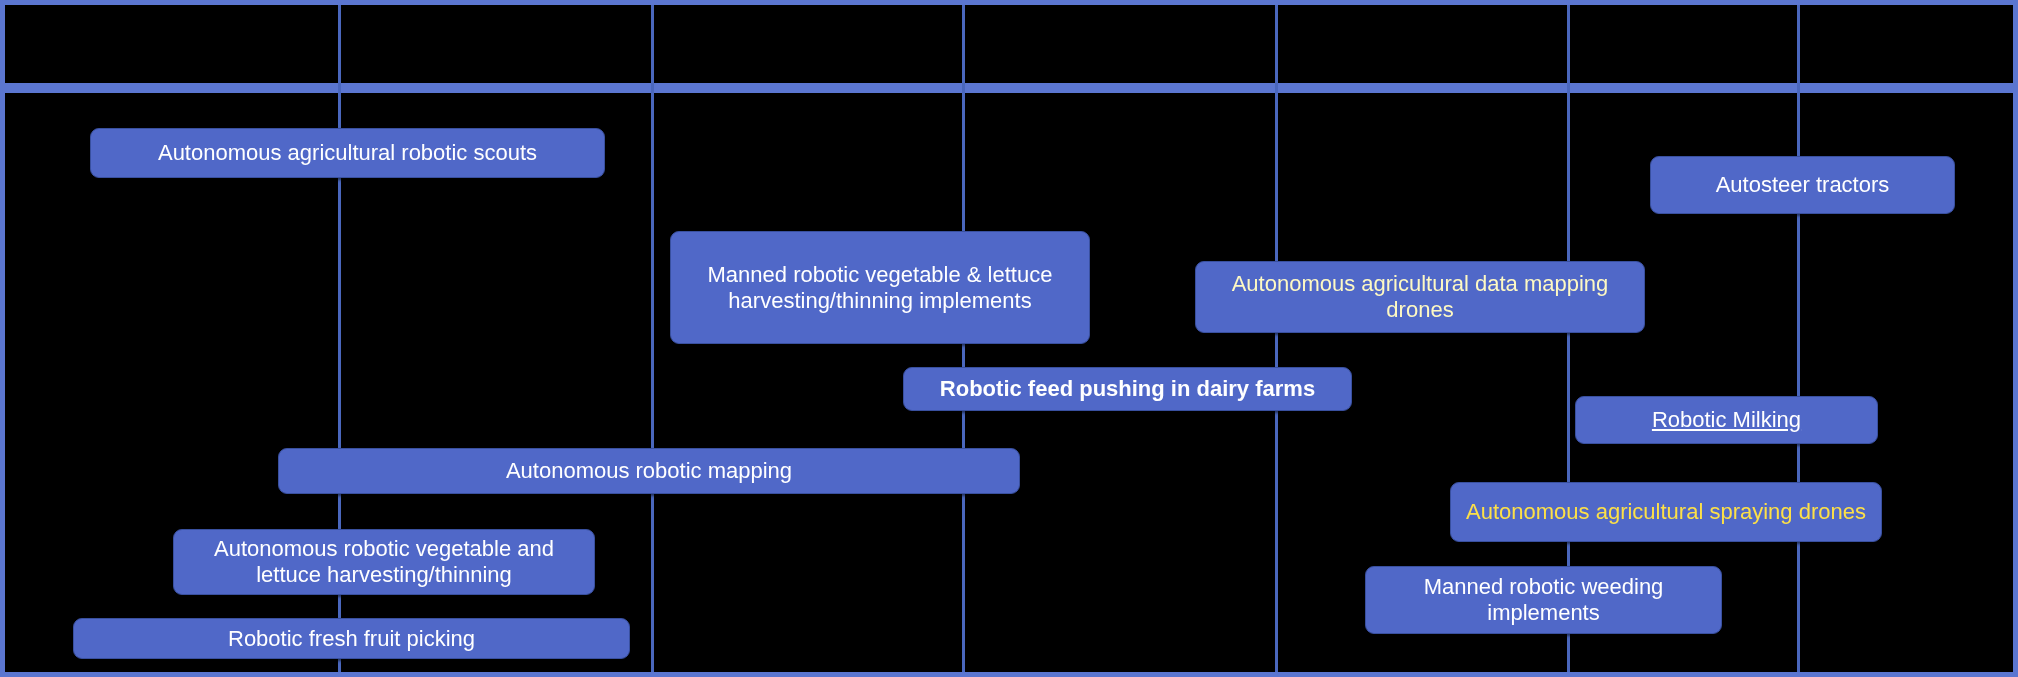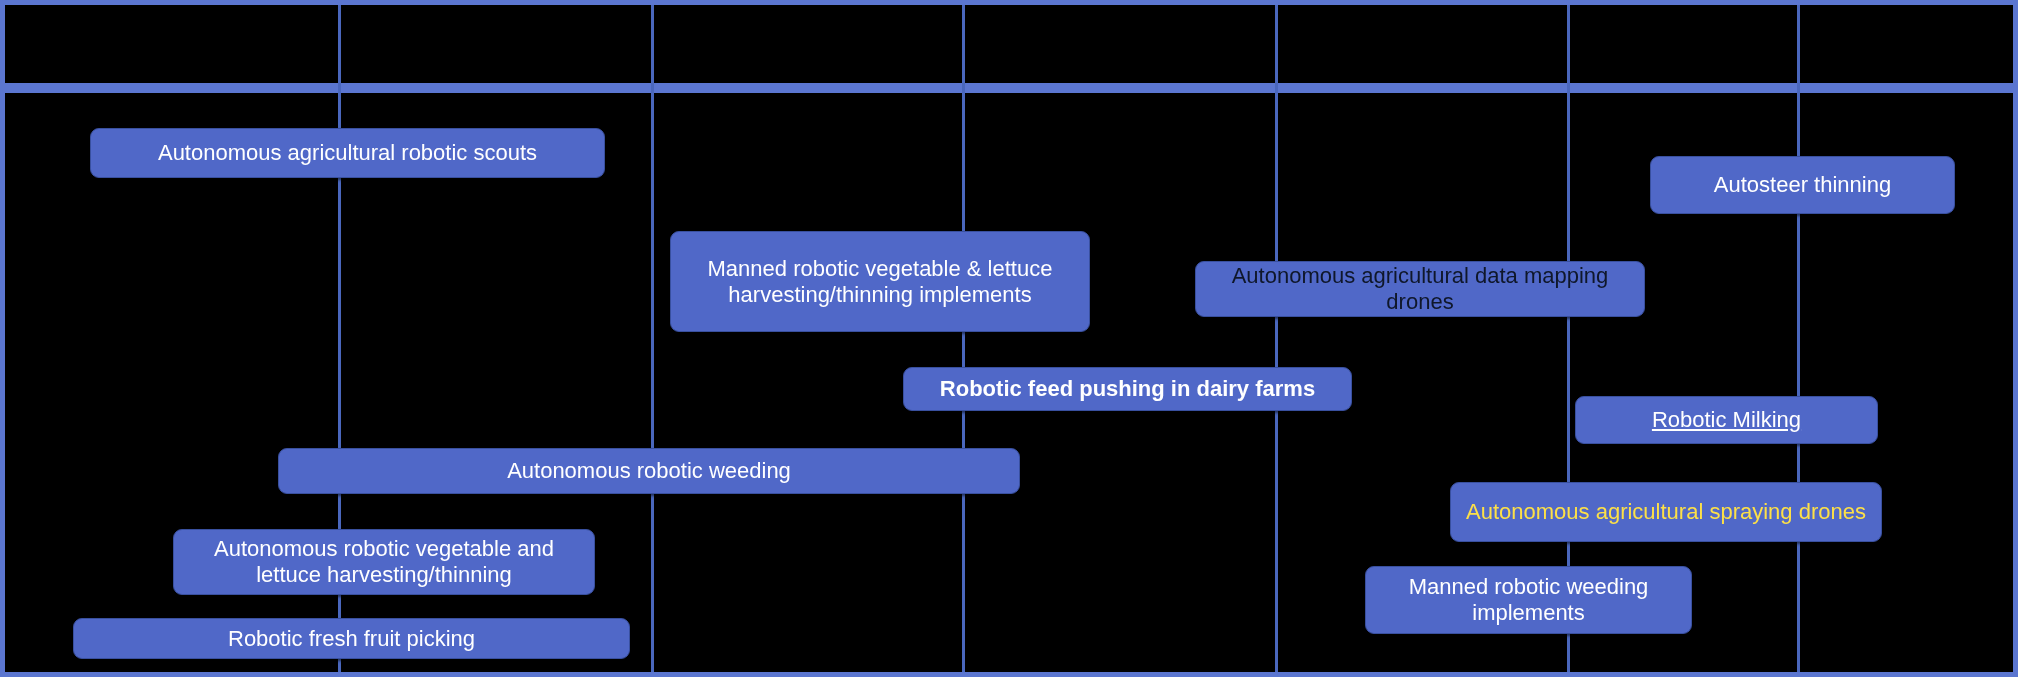"Autosteer thinning" div.bar { text: thinning -> tractors }
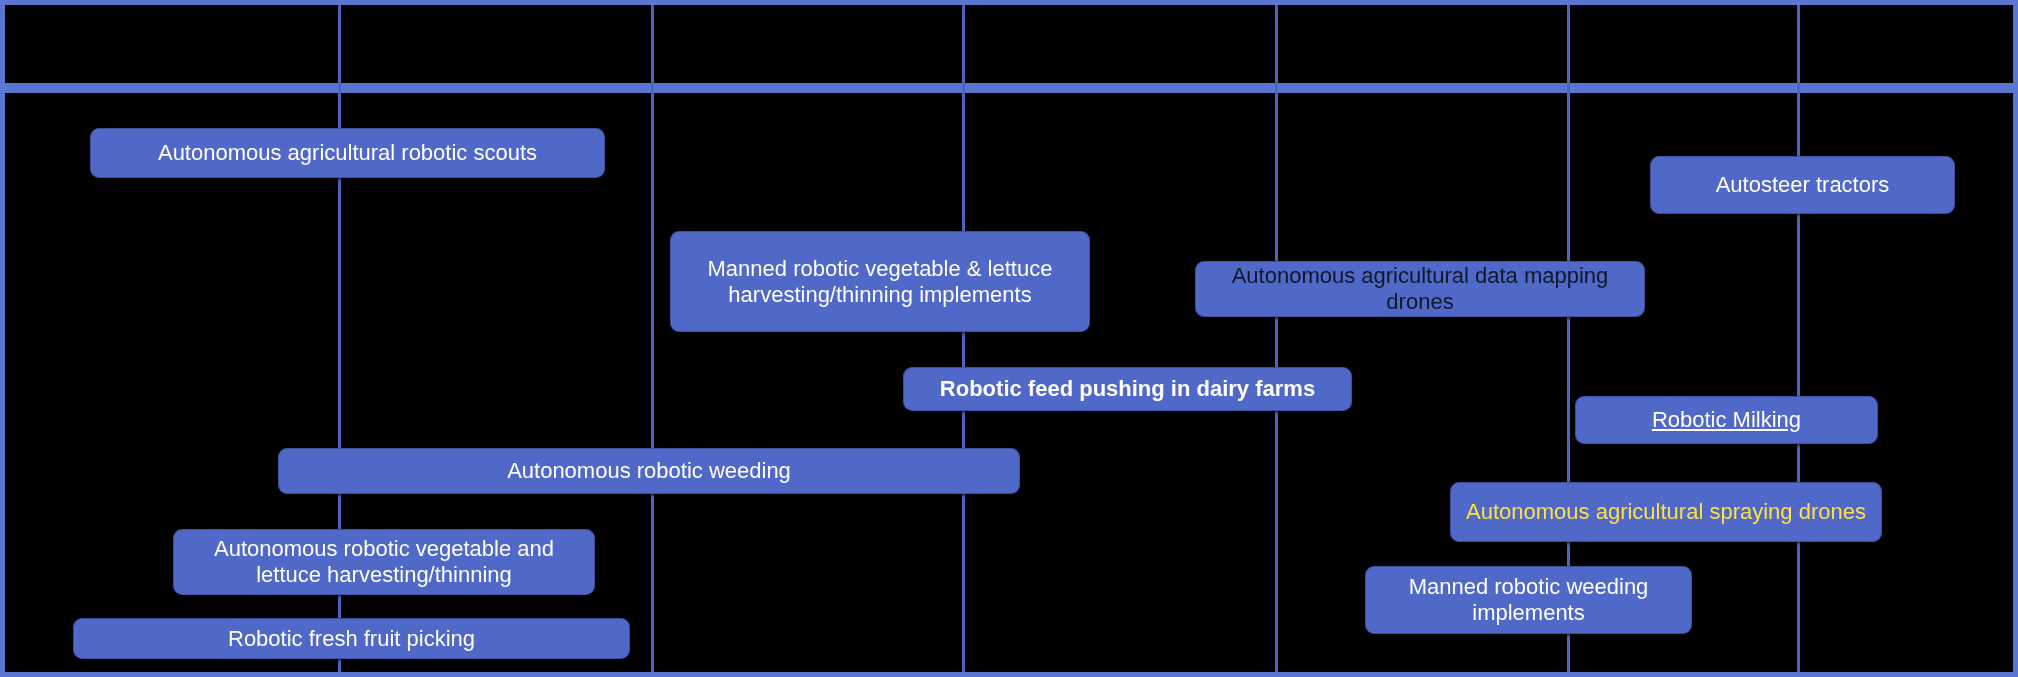"Manned robotic vegetable & lettuce" div.bar { height: 101px -> 113px }
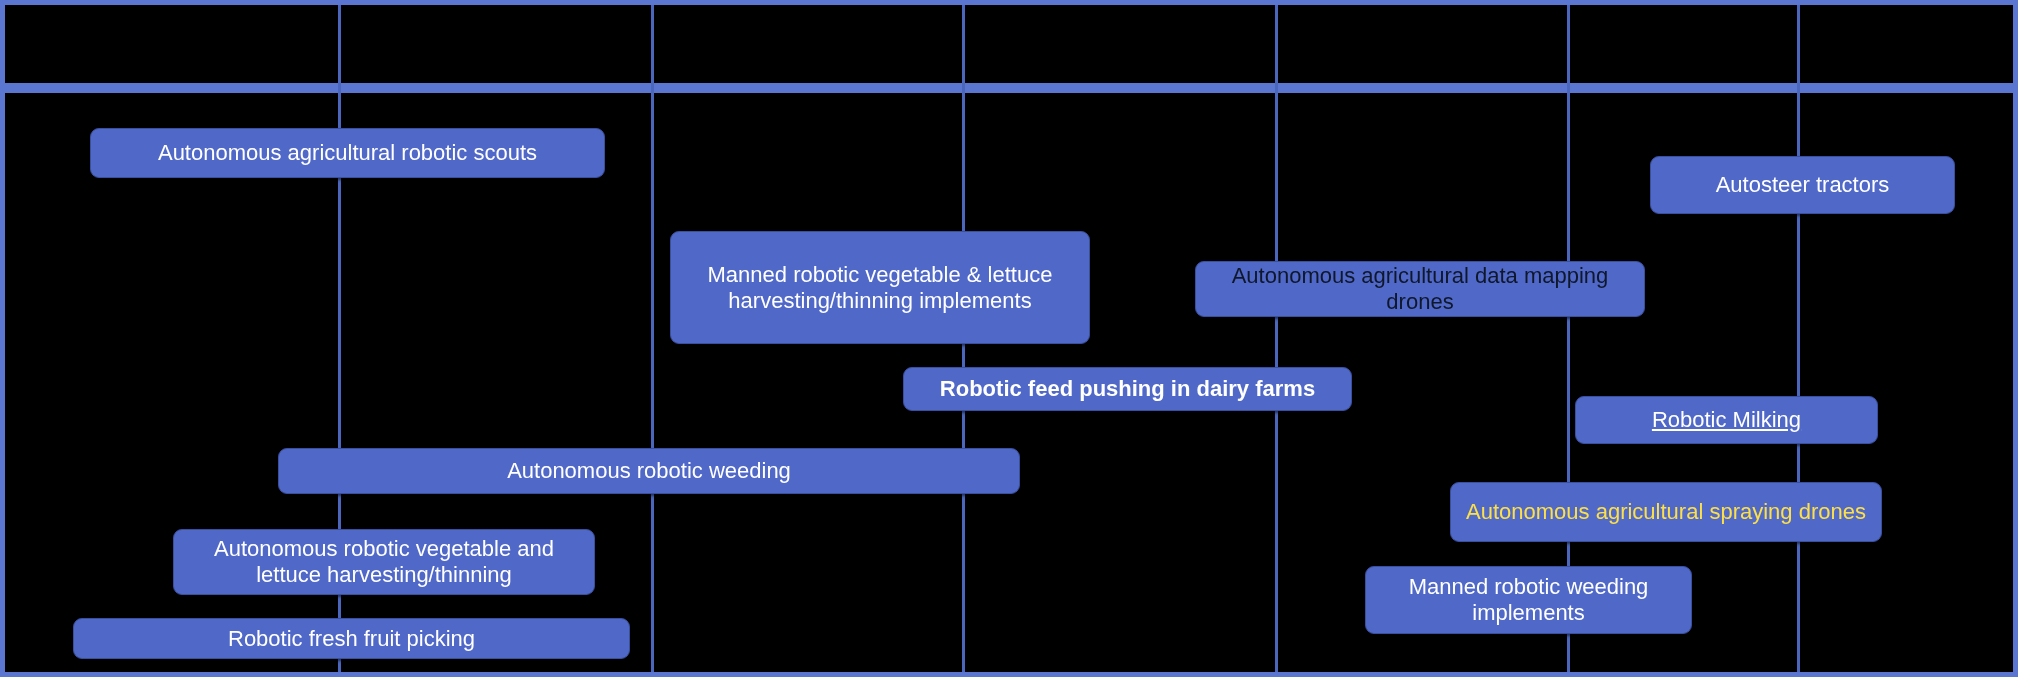"Autonomous agricultural data mapping" div.bar { color: #0f172a -> #fef9c3; height: 56px -> 72px }
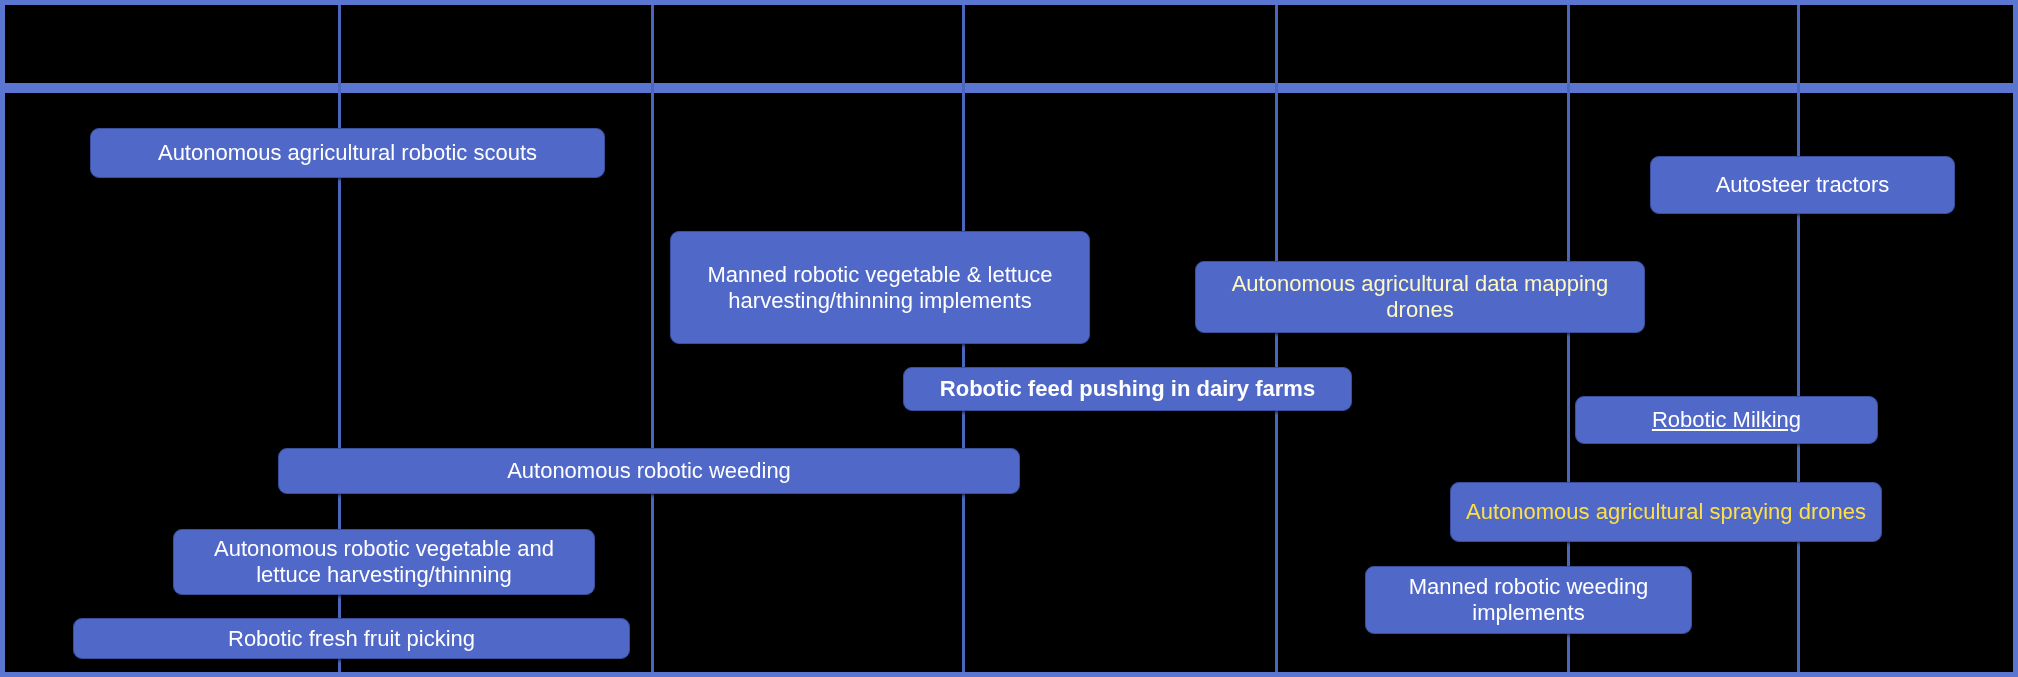"Autonomous robotic weeding" div.bar { text: weeding -> mapping }
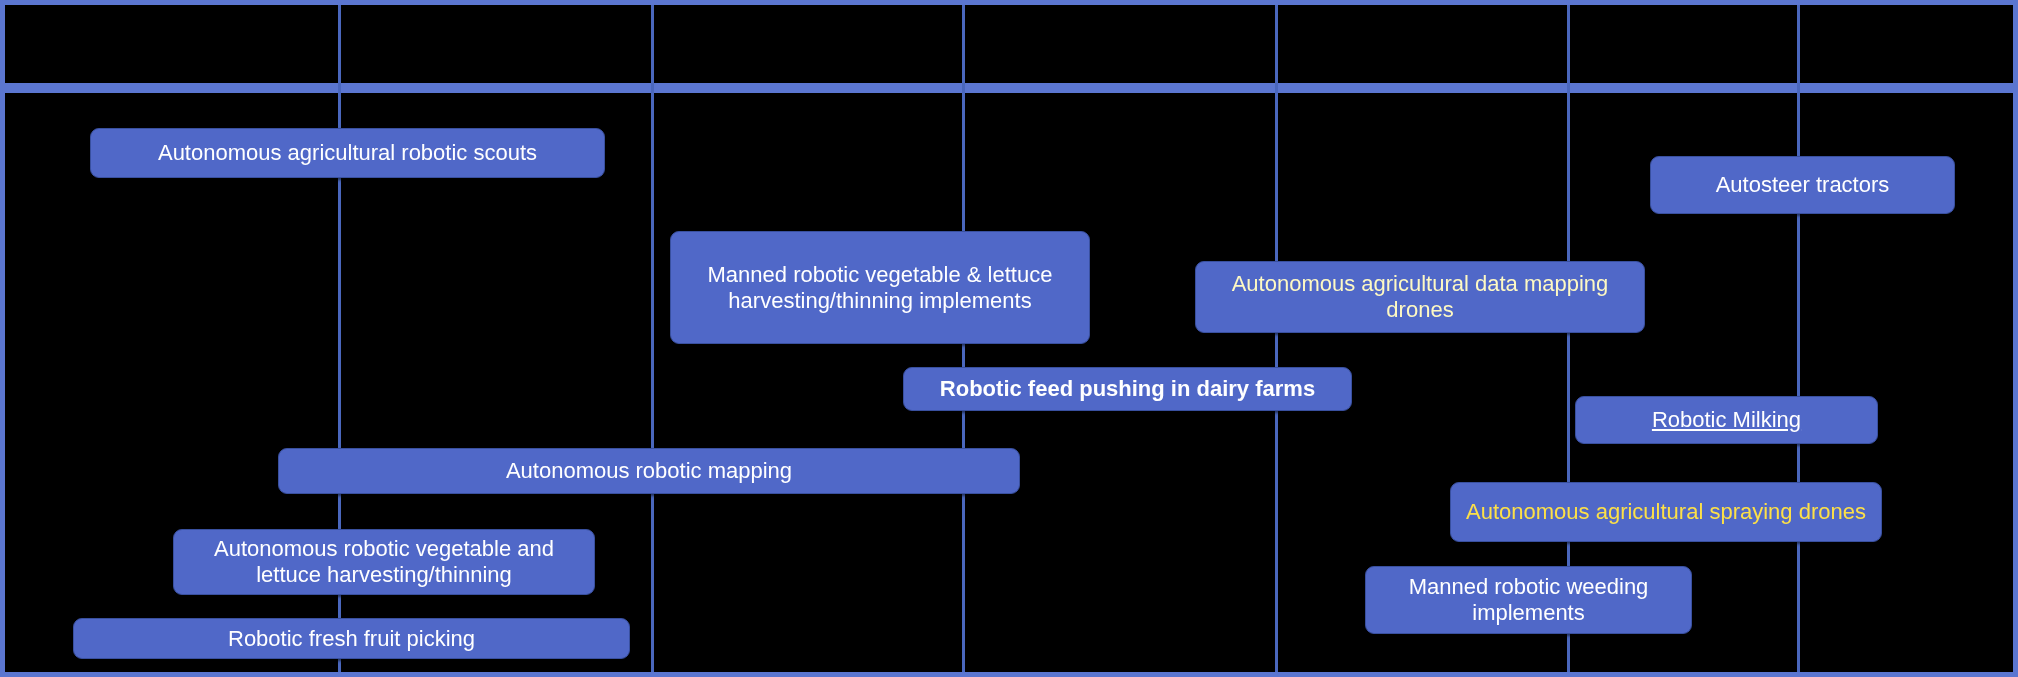"Manned robotic weeding implements" div.bar { width: 327px -> 357px }
